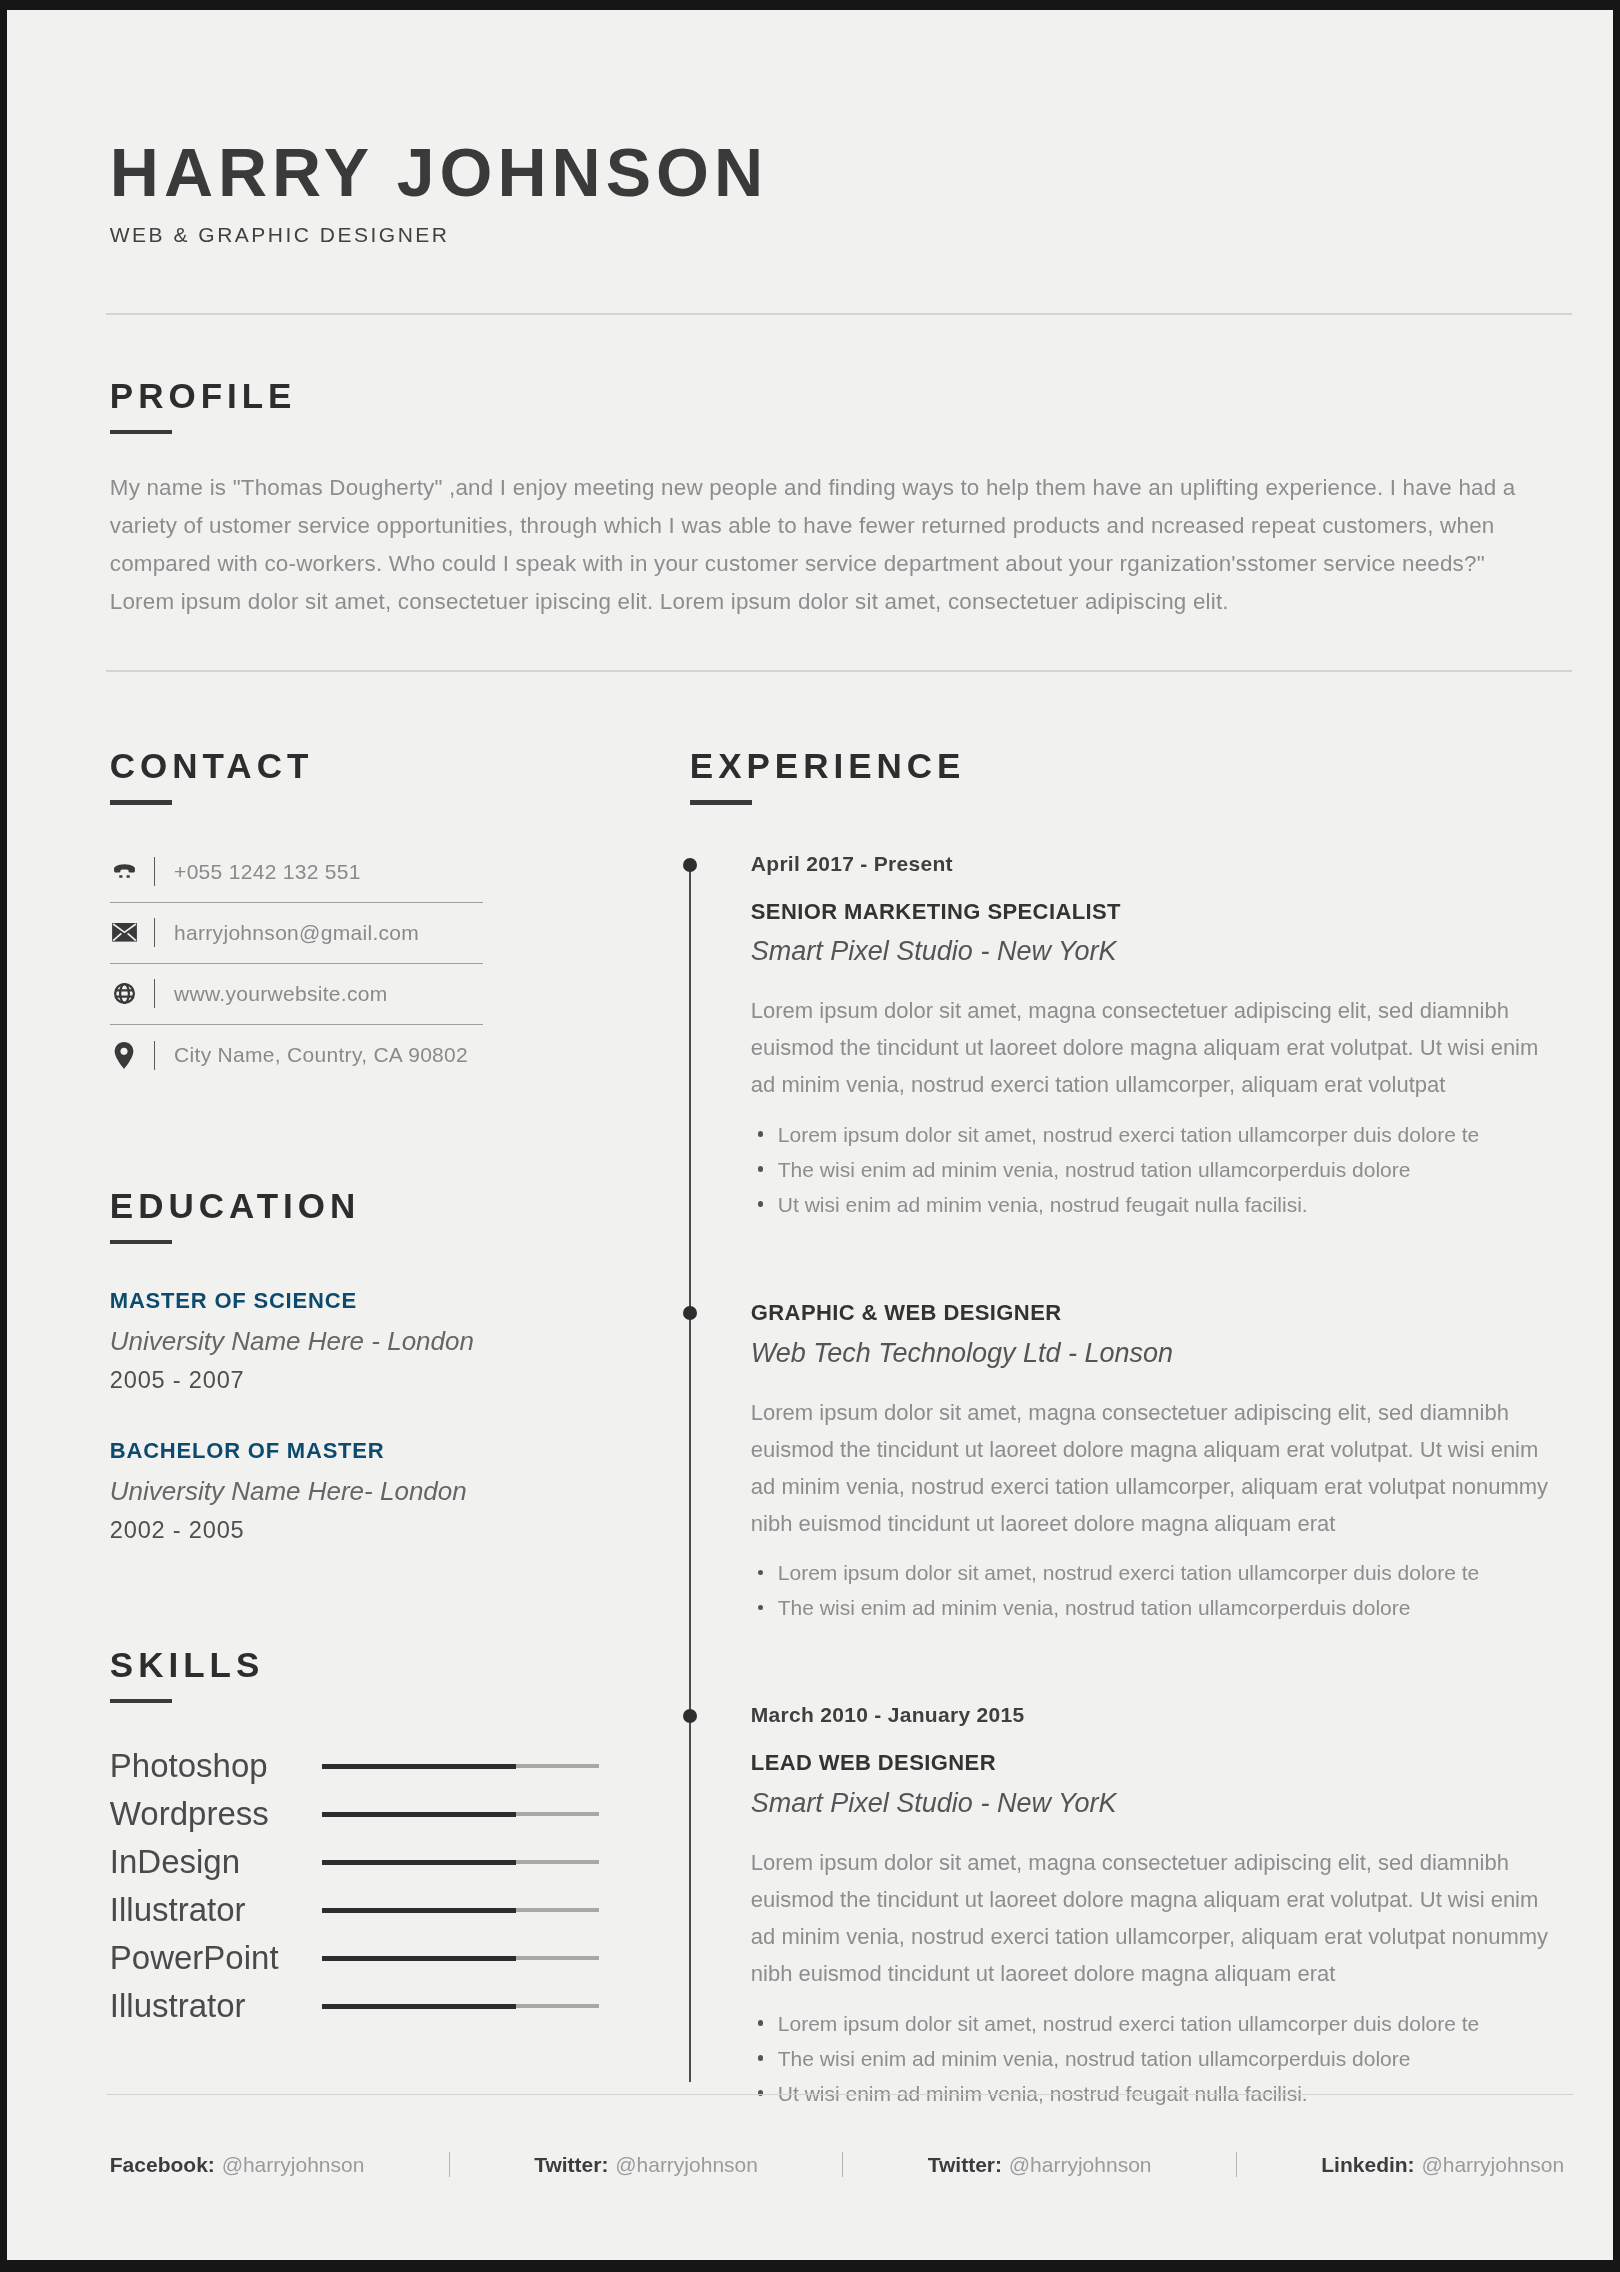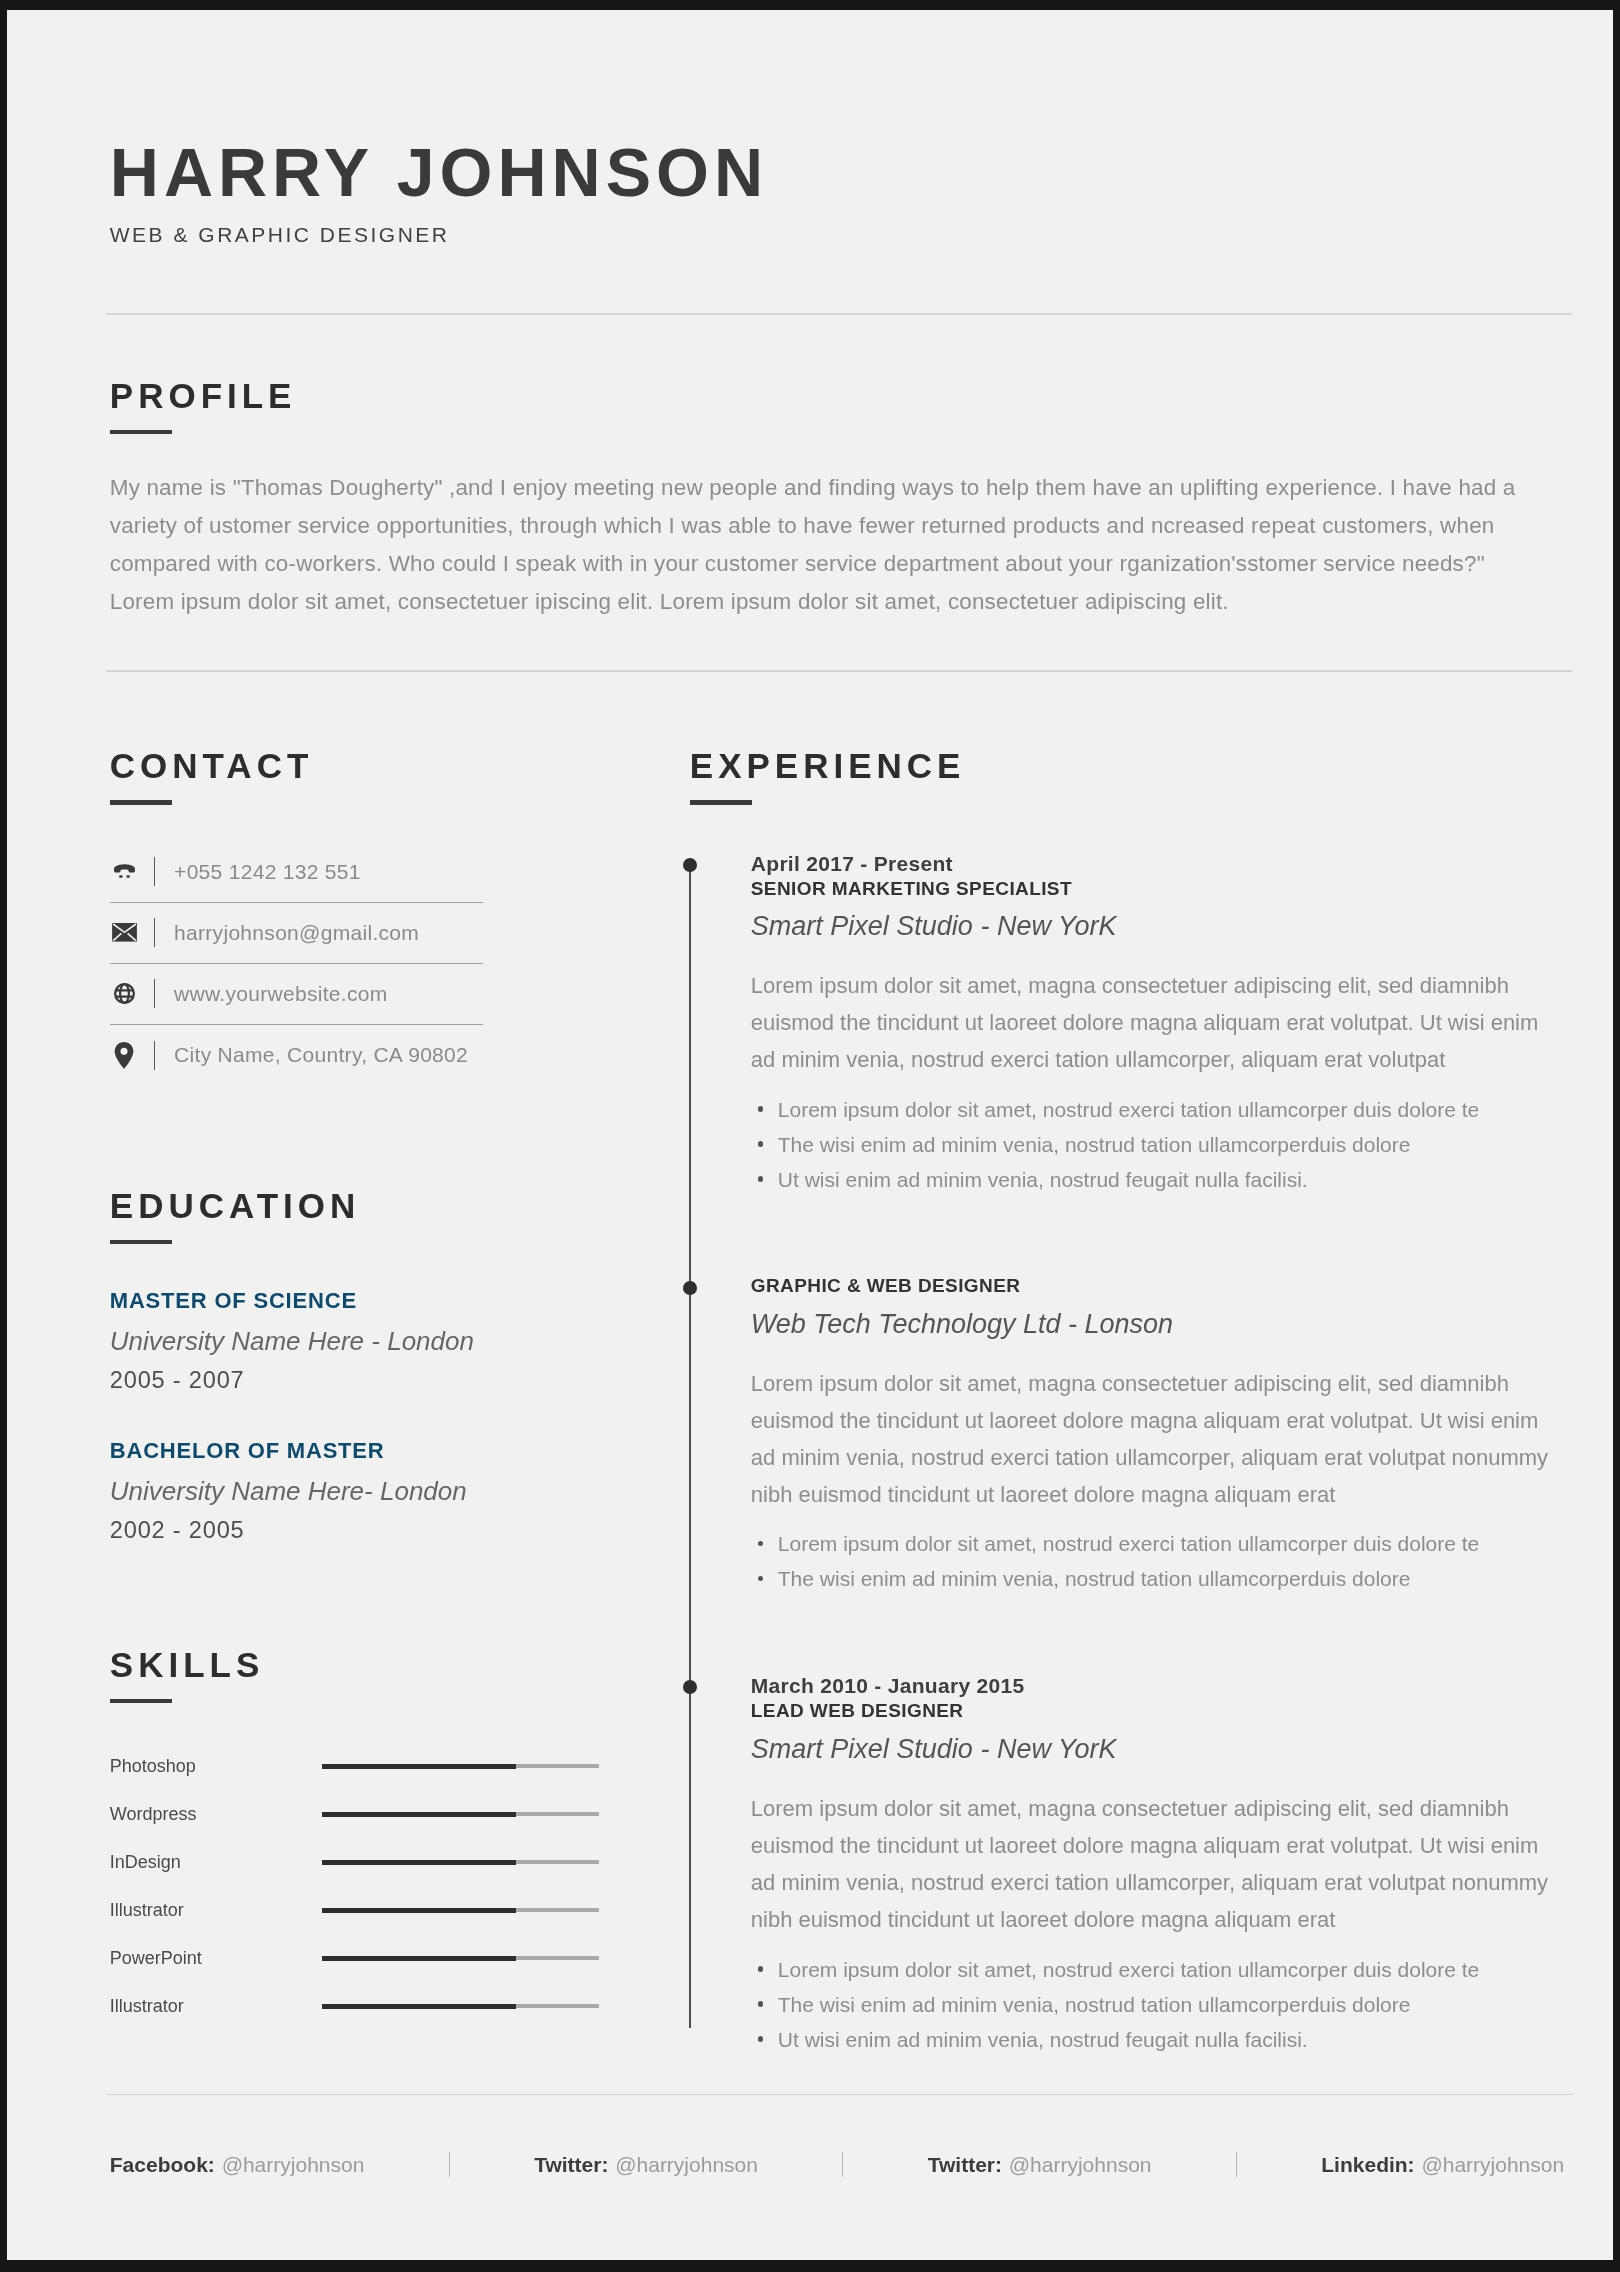"SENIOR MARKETING SPECIALIST" .job-title { font-size: 19px -> 22px; margin-top: 2px -> 23px }
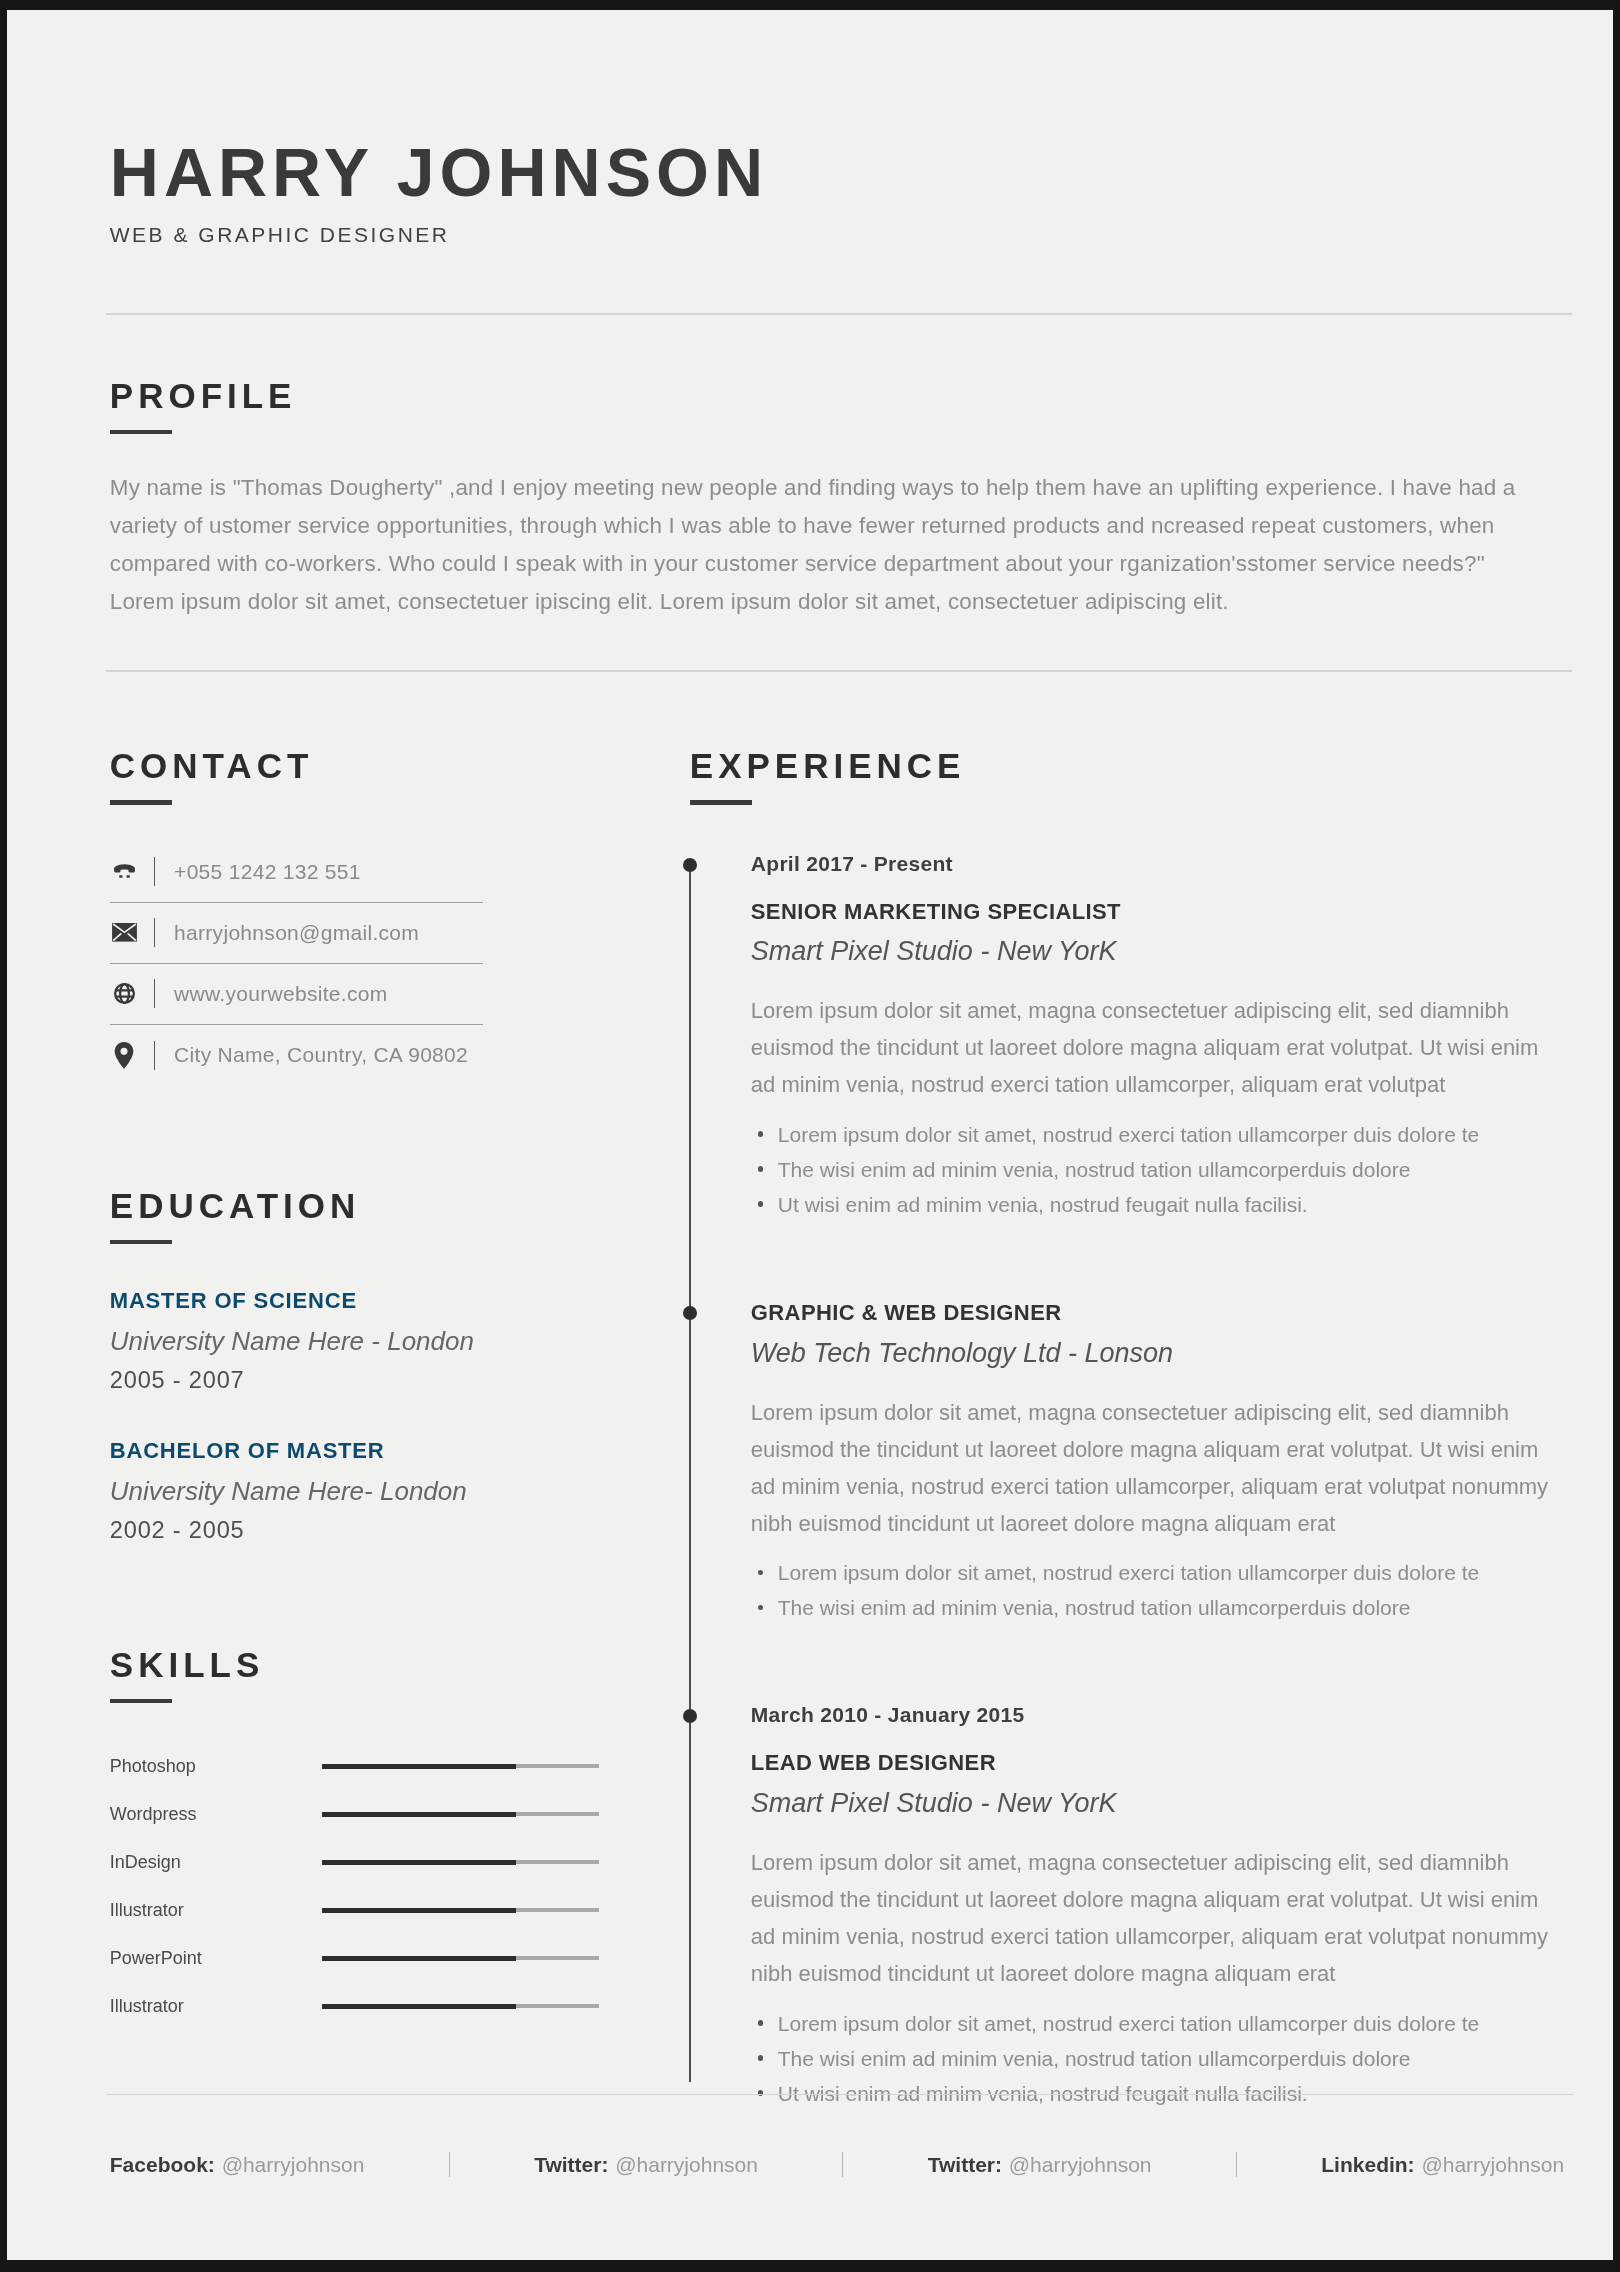"Photoshop" .skill-name { font-size: 18px -> 33px }
